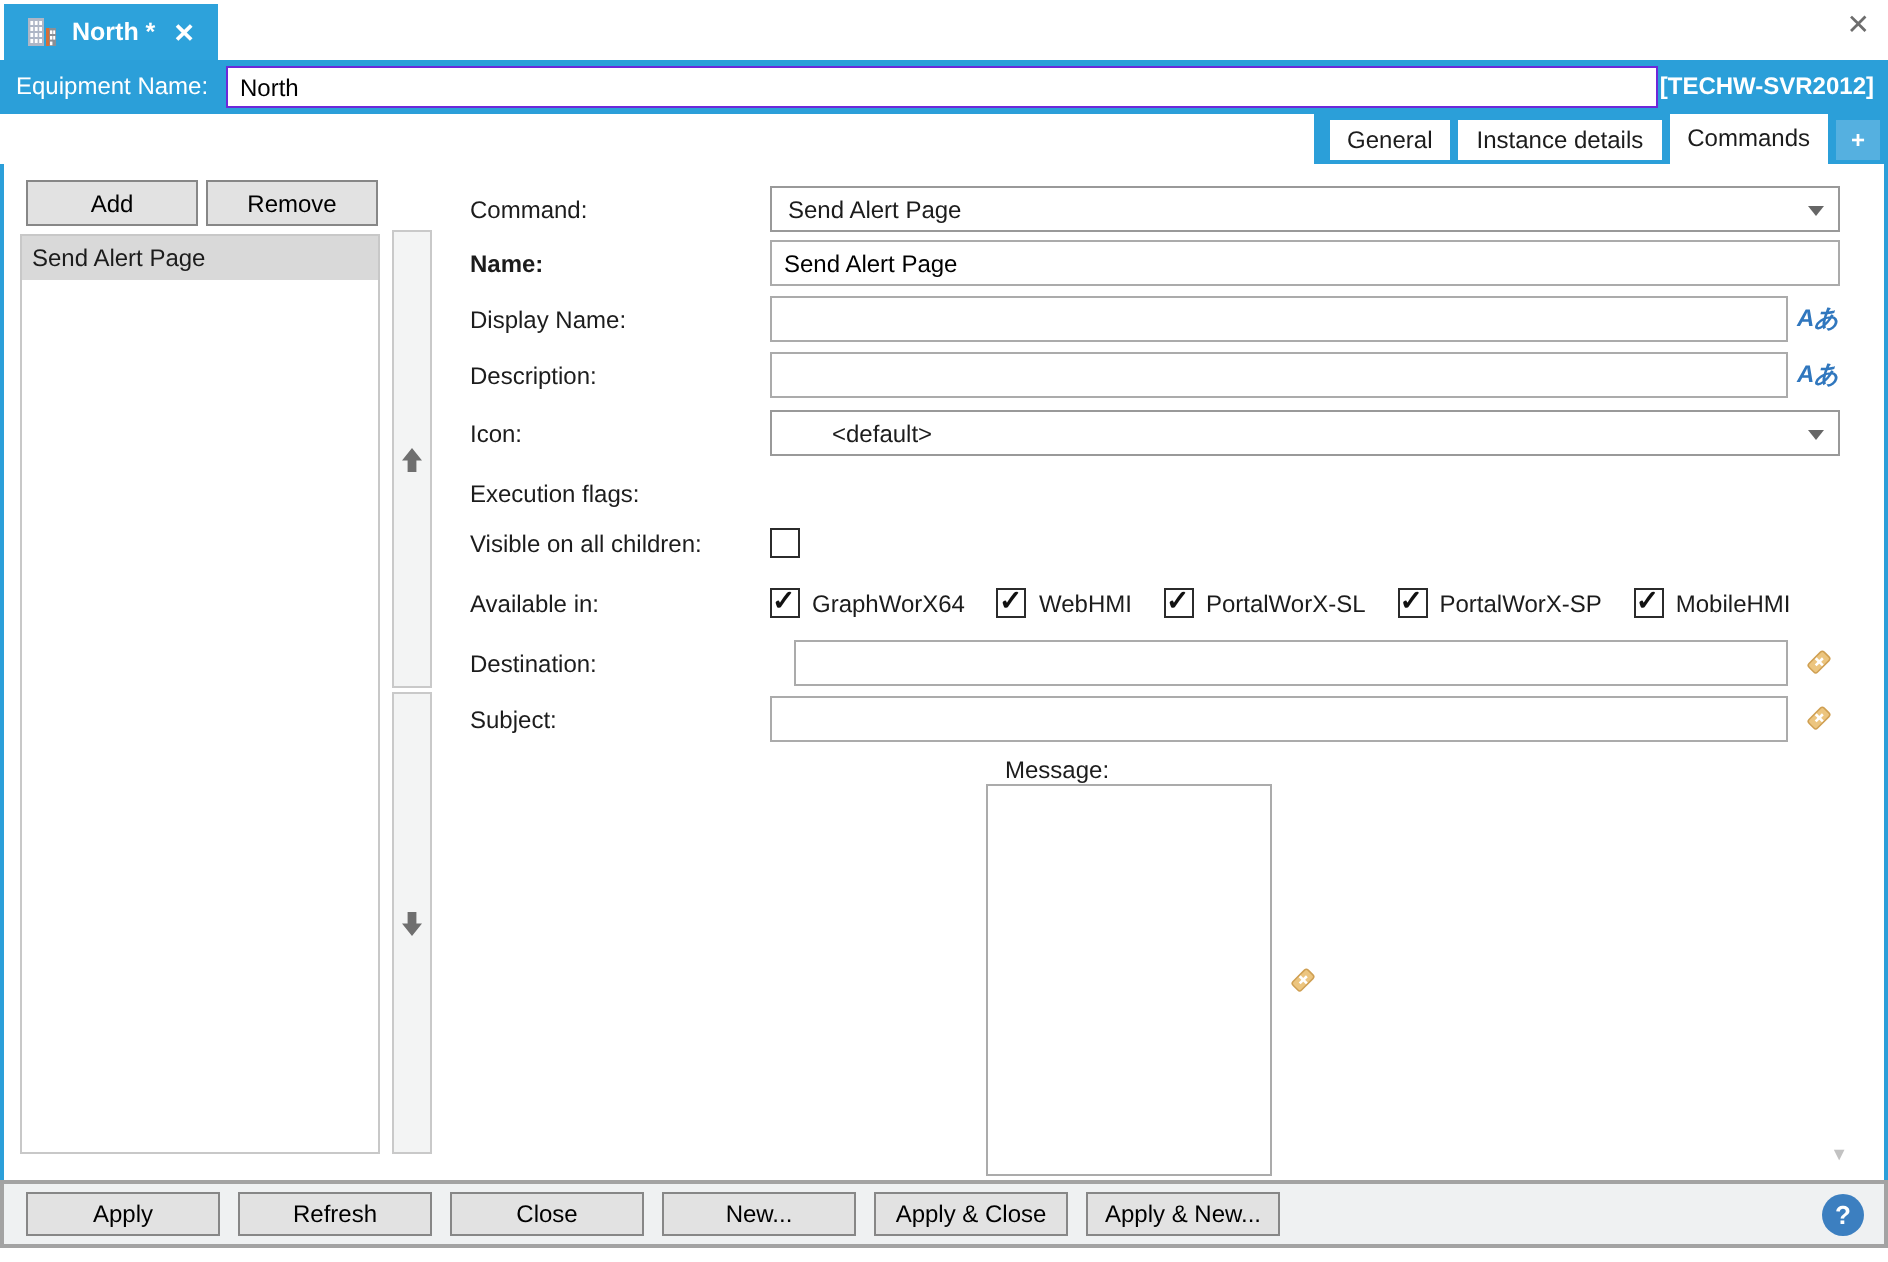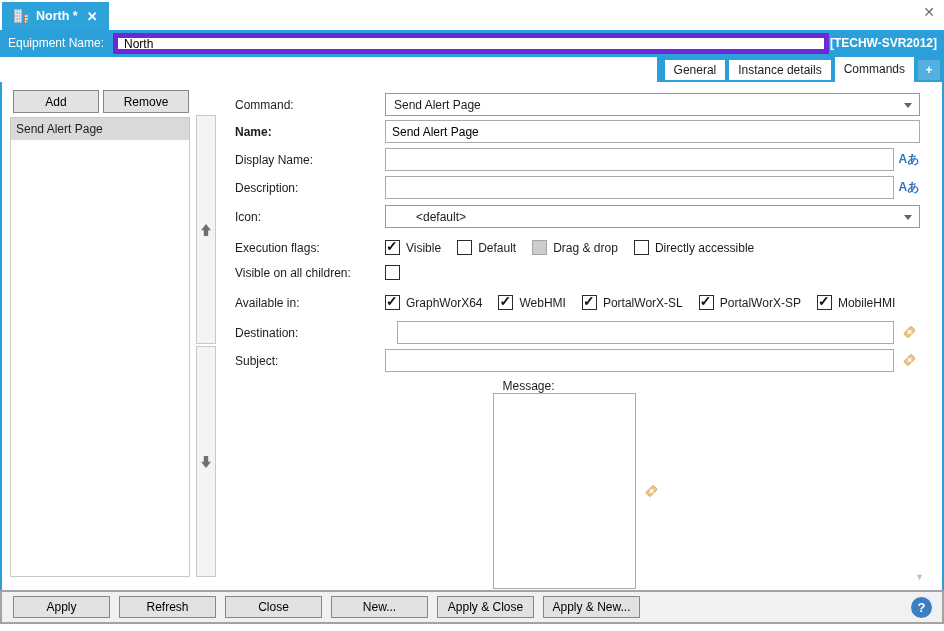"North" .nb-input { border: 5px solid #6d28d9 -> 1px solid #6d28d9 }
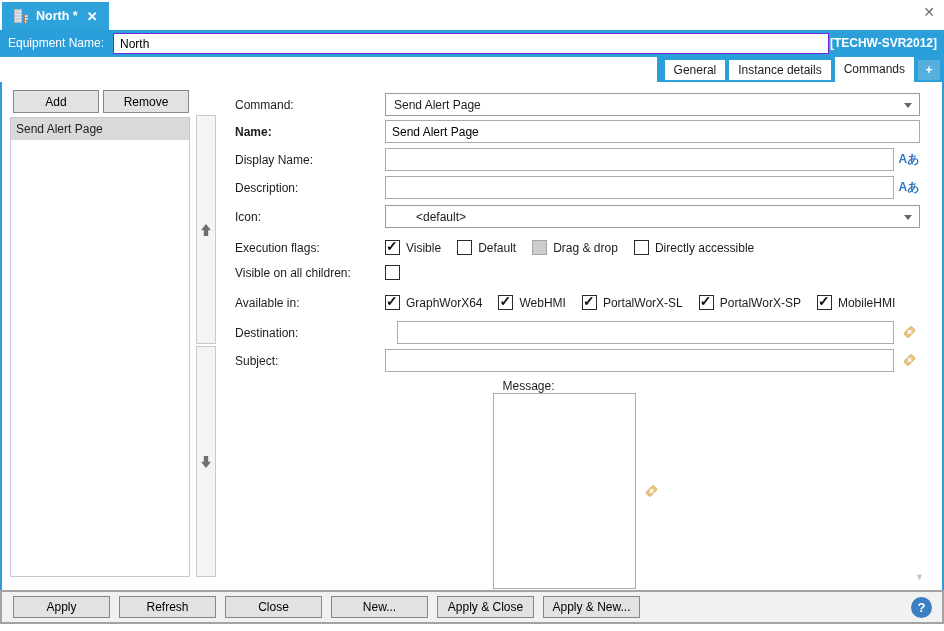"Aあ" .side-icon { font-style: none -> italic }
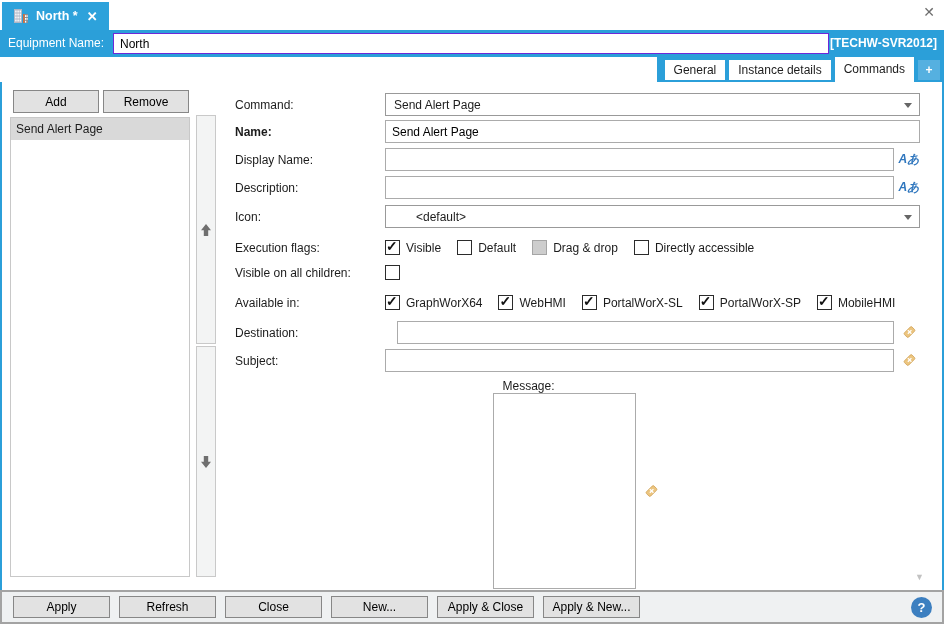"Visible" div.ffield { html: <div> <label> <span></span> <span>Visible</span> </label> <label> <span></span> <span>Default</span> </label> <label> <span></span> <span>Drag &amp; drop</span> </label> <label> <span></span> <span>Directly accessible</span> </label> </div> -> none }
